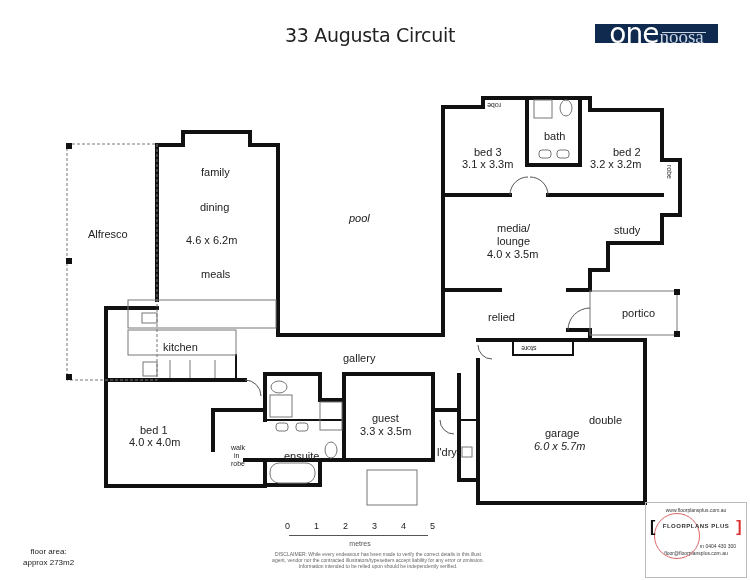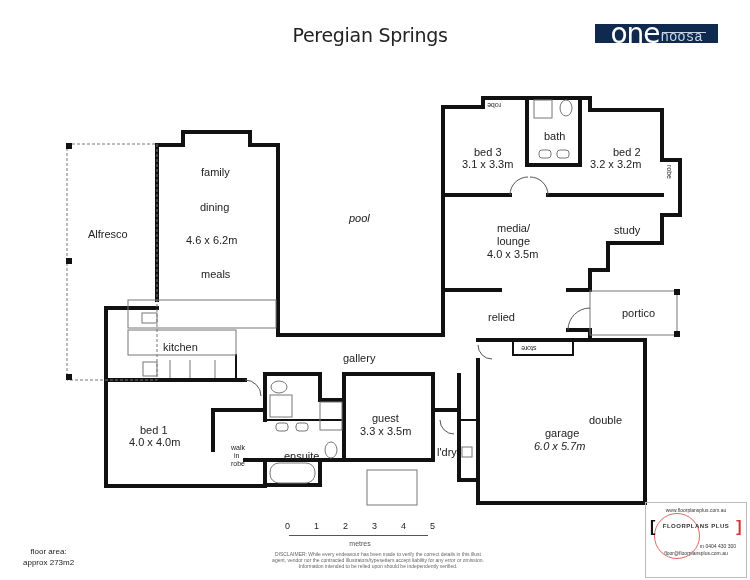"33 Augusta Circuit" div { html: none -> <div>33 Augusta Circuit</div> }
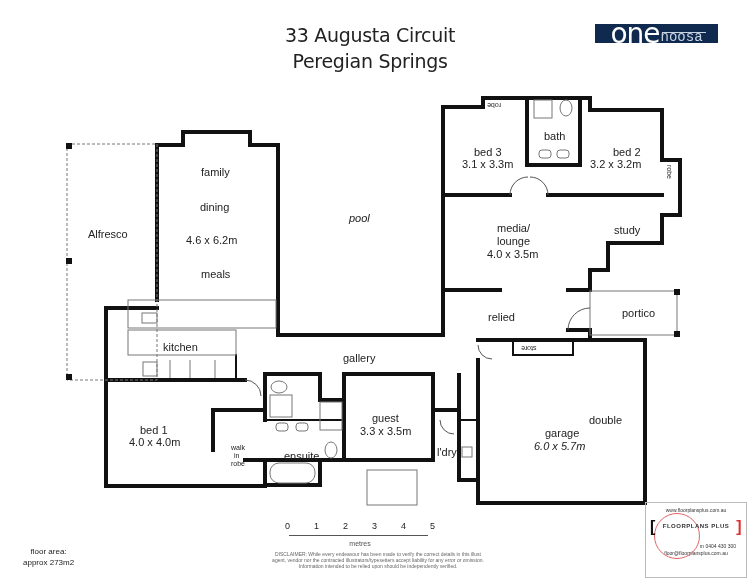"noosa" .logo .noosa { font-family: Liberation Mono, monospace -> Liberation Serif, serif; font-size: 14px -> 19px }
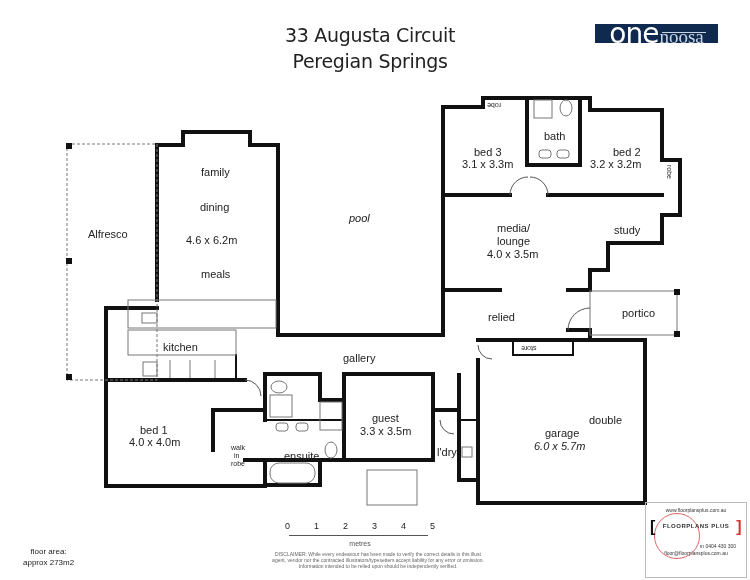"Peregian Springs" div { html: <div>Peregian Springs</div> -> none }
